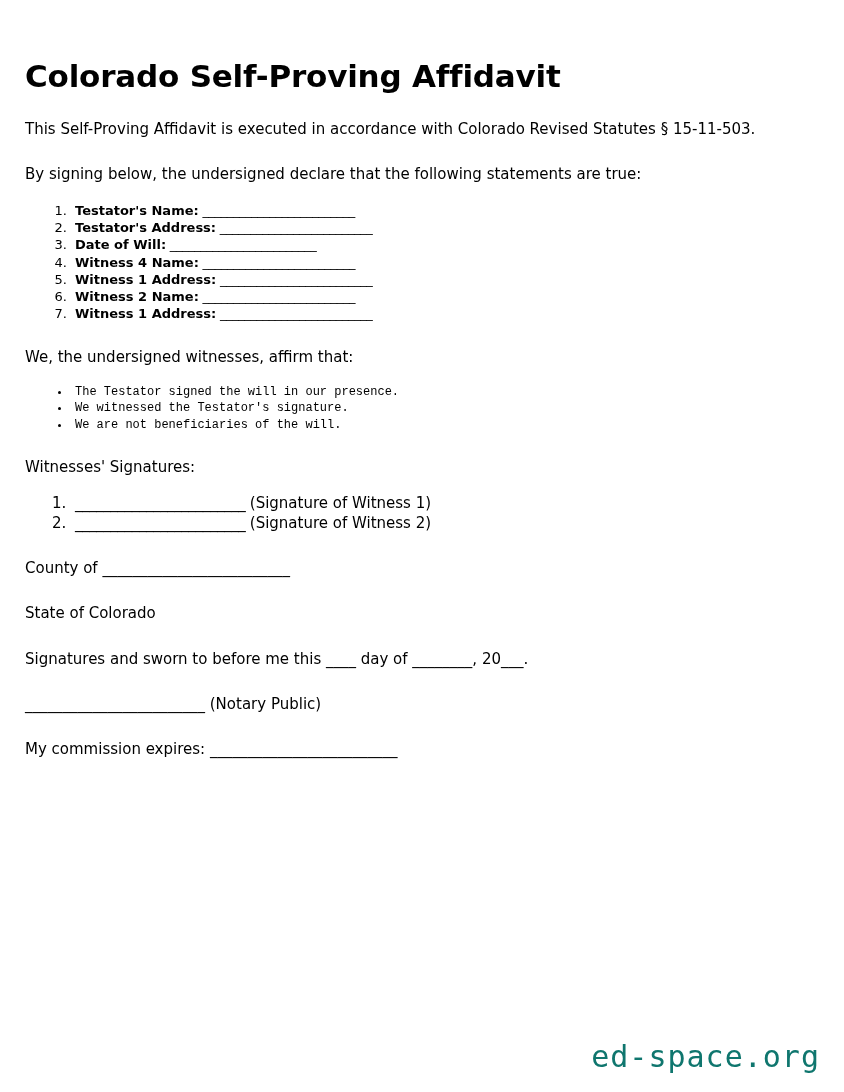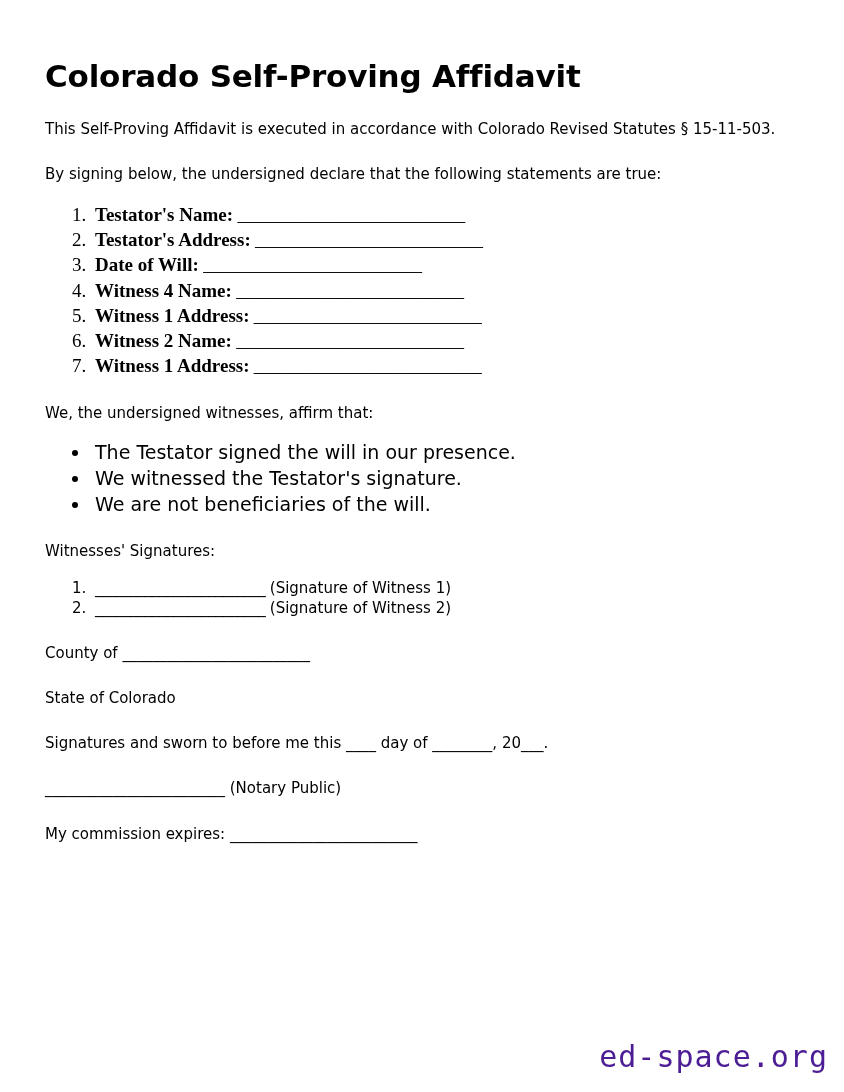"Colorado Self-Proving Affidavit" .page { padding: 46px 60px 0 45px -> 46px 60px 0 25px }
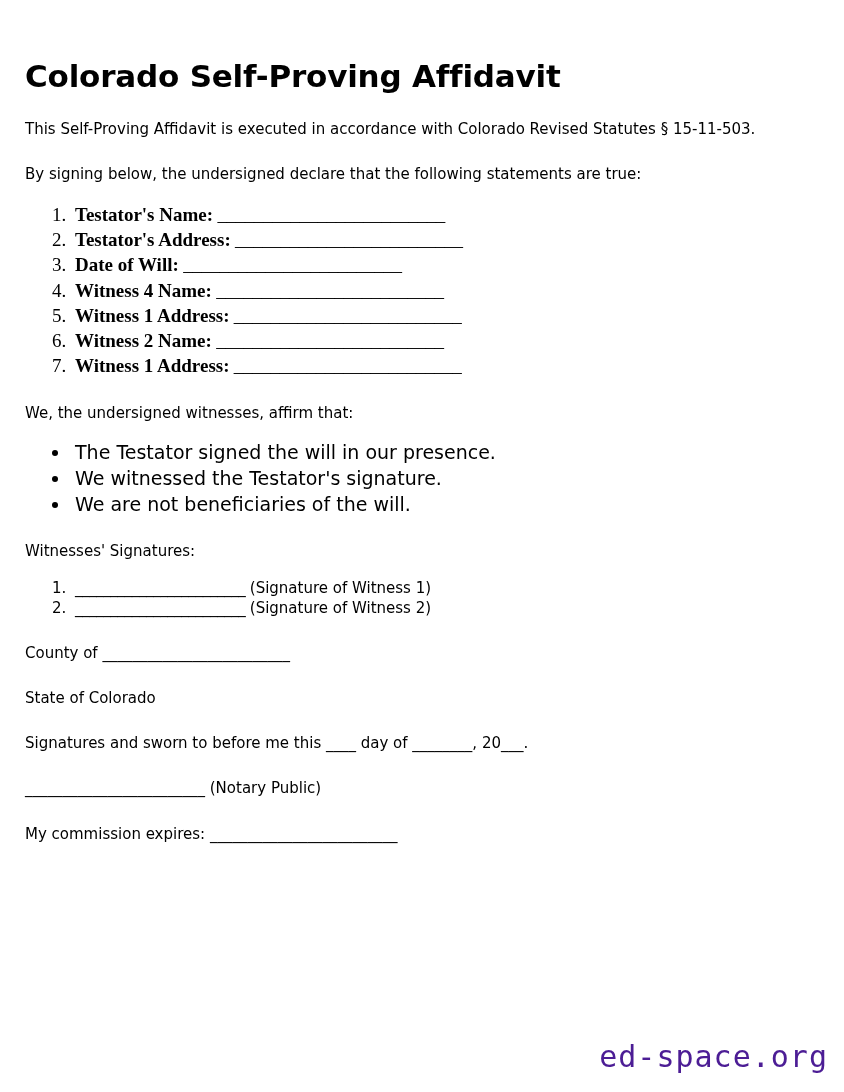"Testator's Name:" ol.fields { font-family: Liberation Serif, serif -> none; font-size: 19px -> 13px }
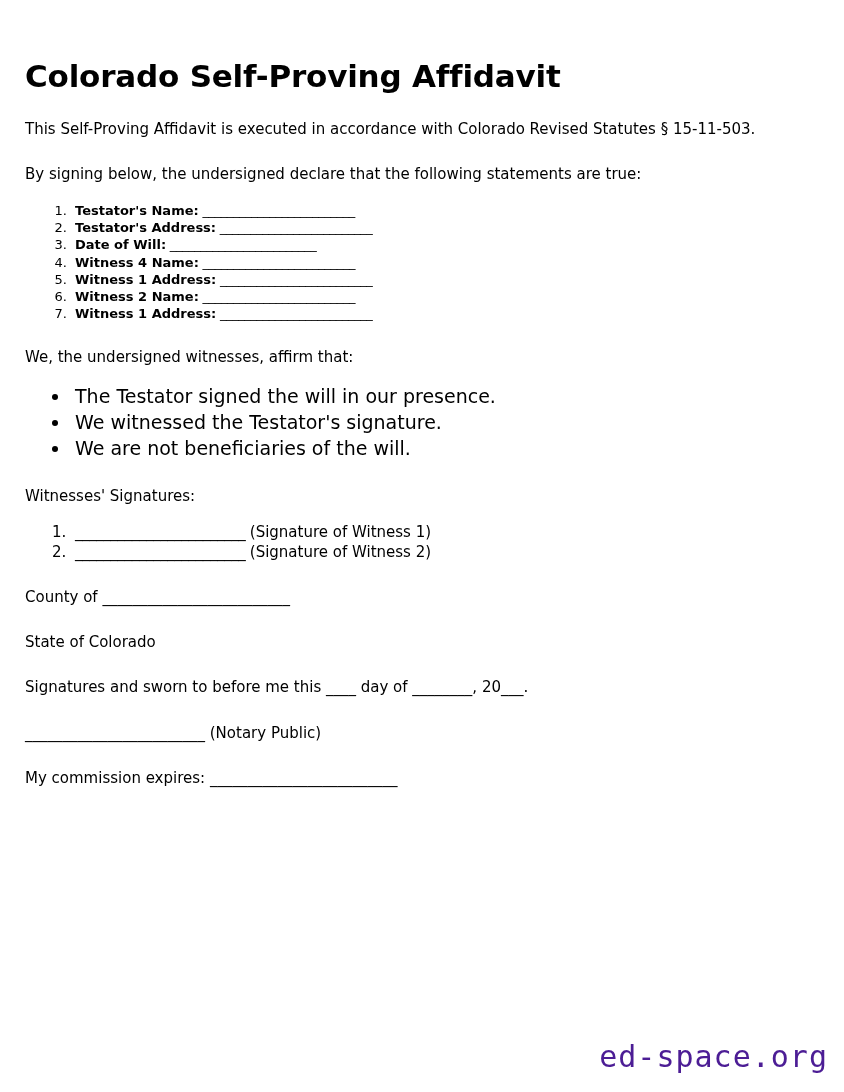"The Testator signed the will" ul.affirm { font-family: none -> Liberation Mono, monospace; font-size: 19px -> 12px }
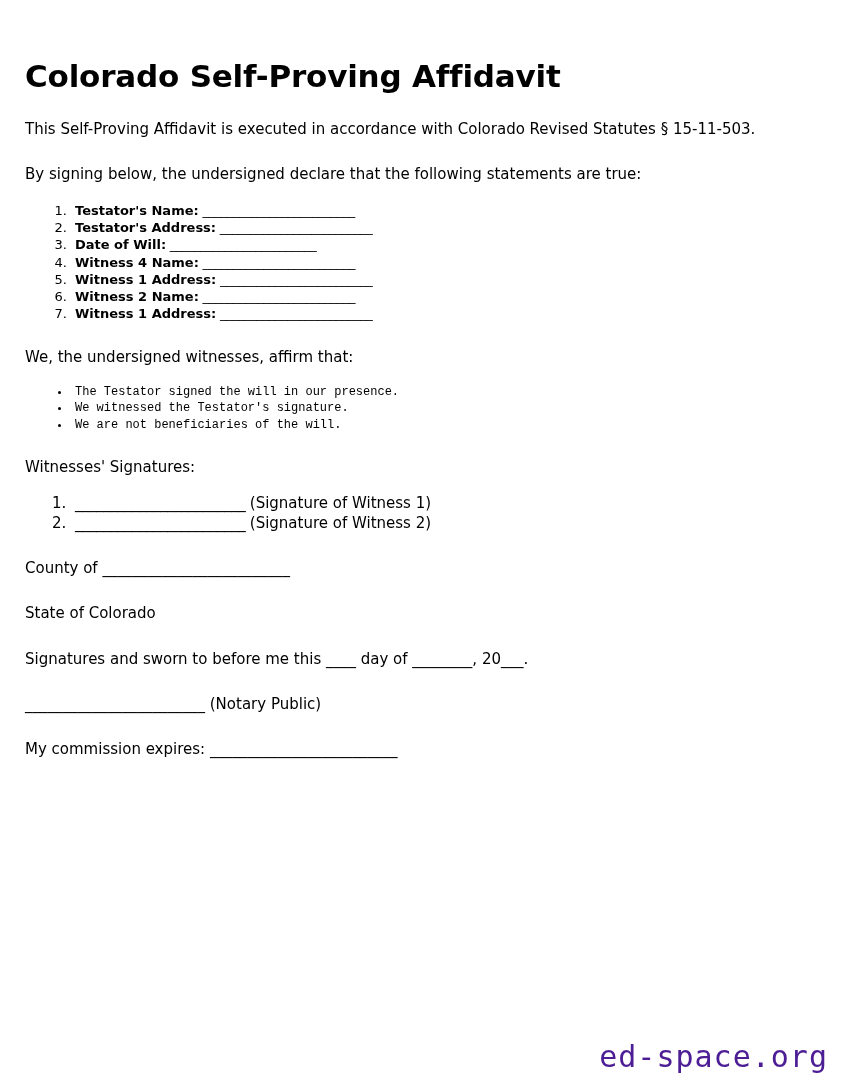"ed-space.org" .footer-watermark { color: #4c1d95 -> #0f766e; right: 16px -> 24px }
